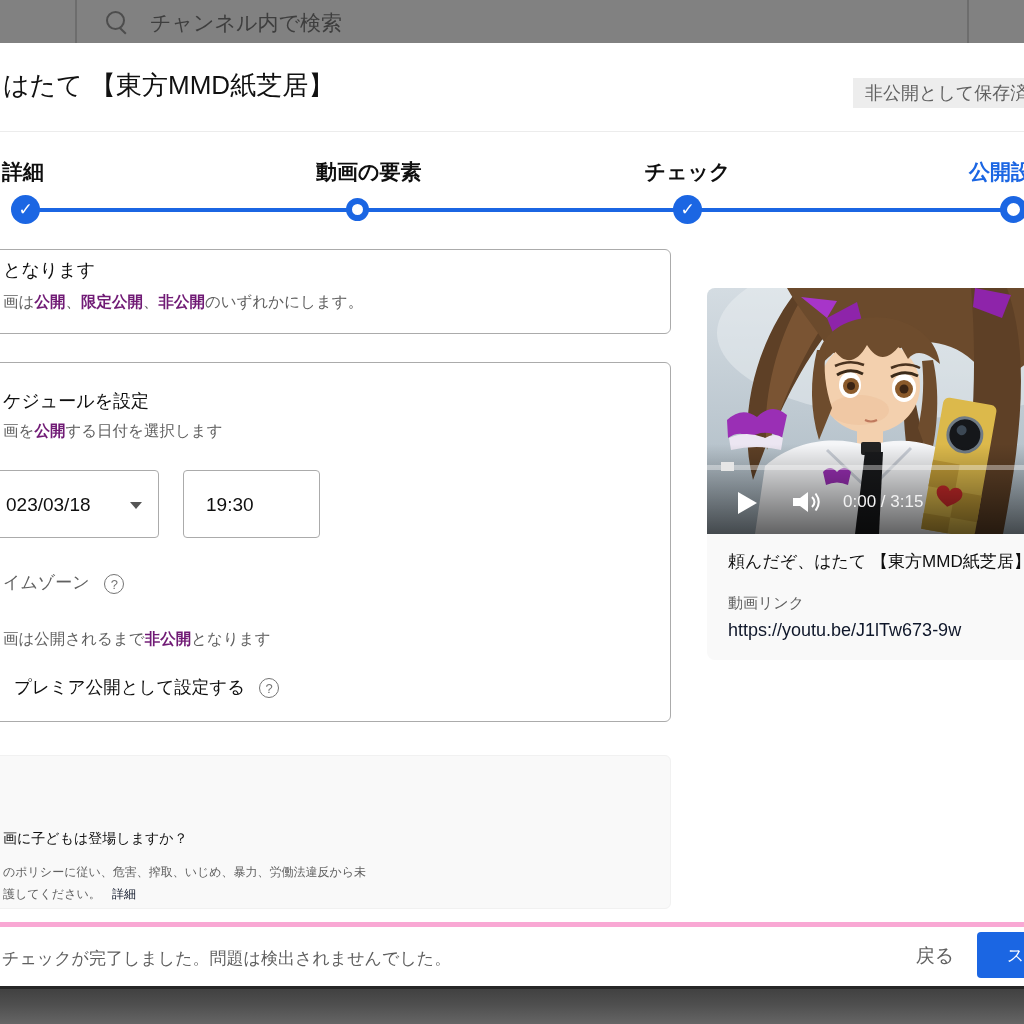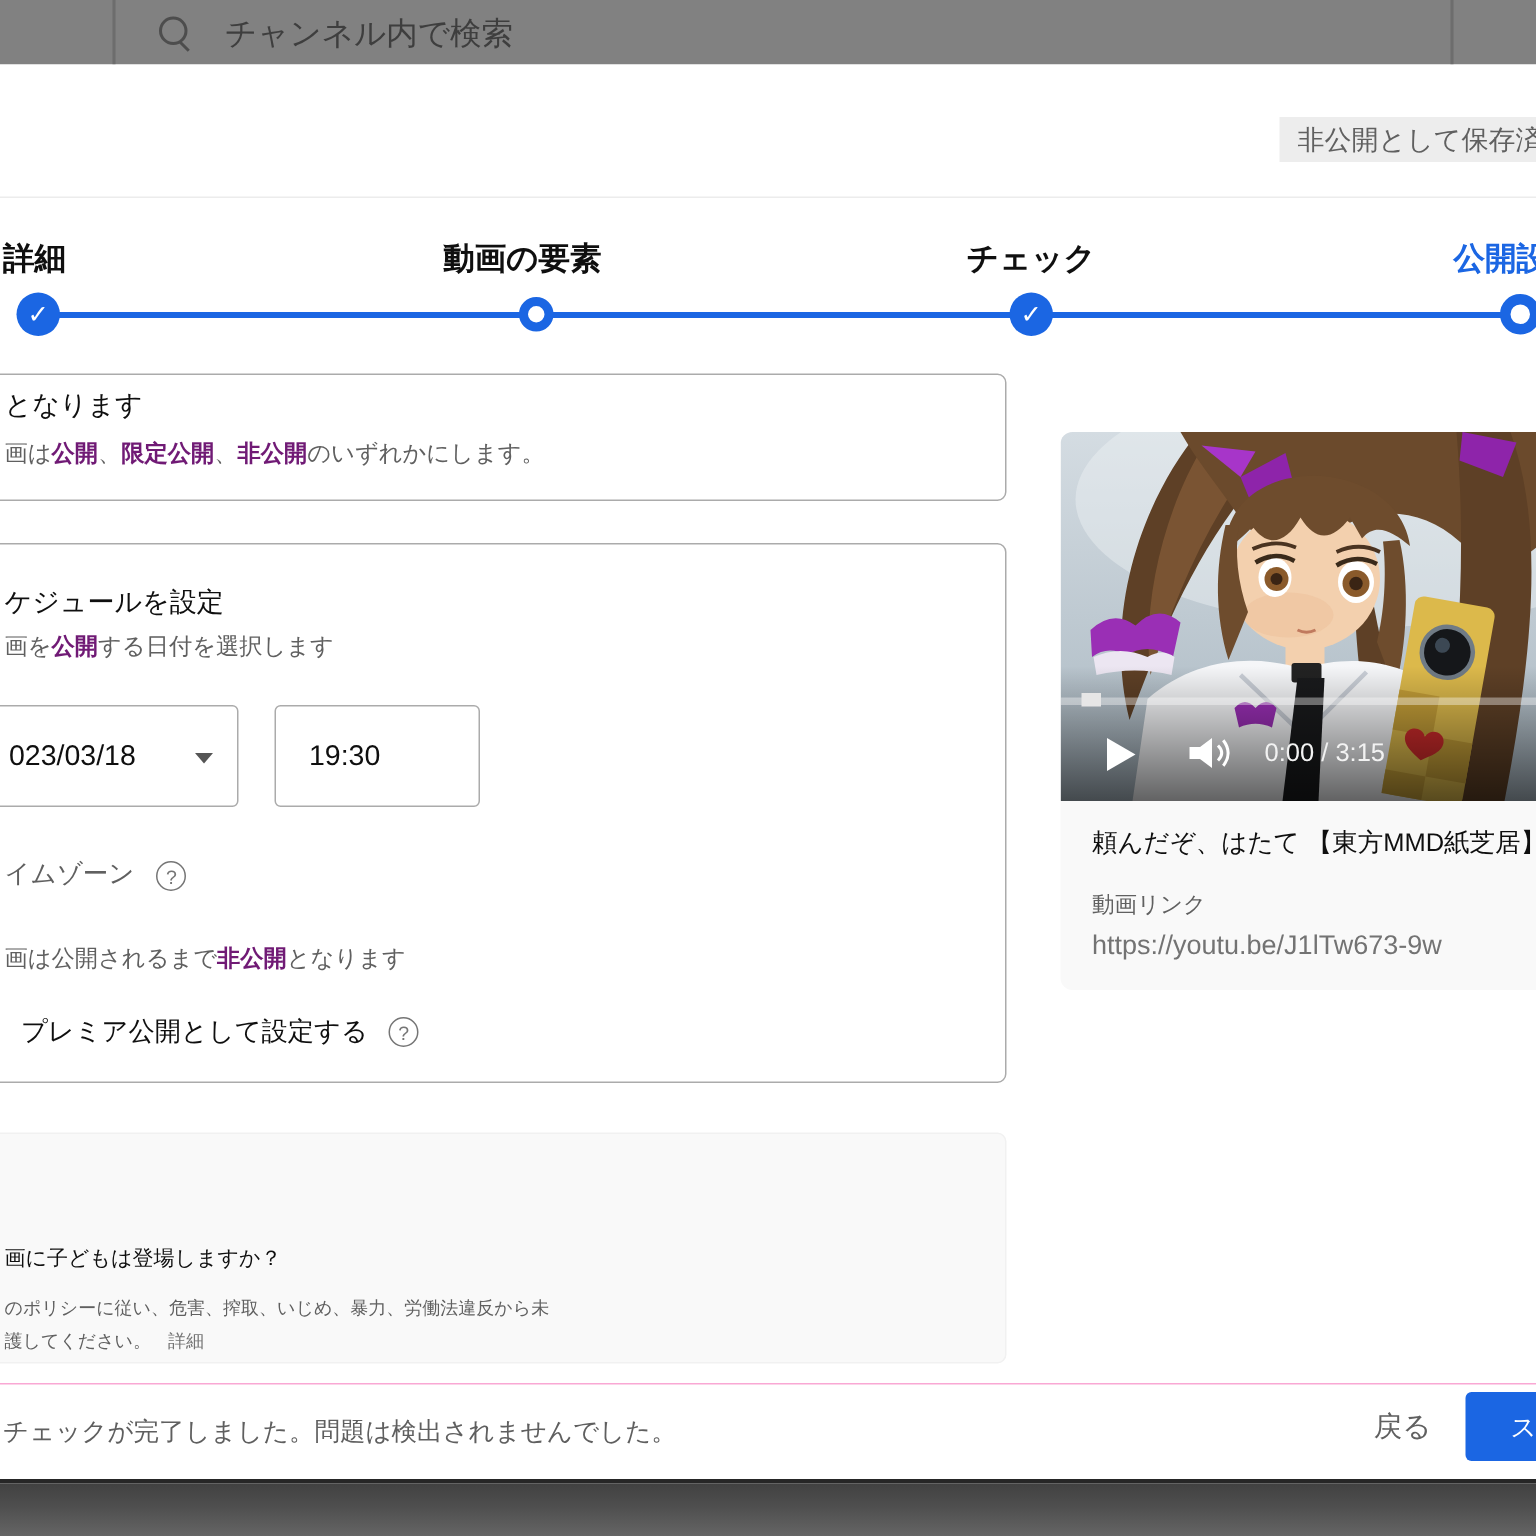"はたて 【東方MMD紙芝居】" div.dlg-title { html: none -> <div>はたて 【東方MMD紙芝居】</div> }
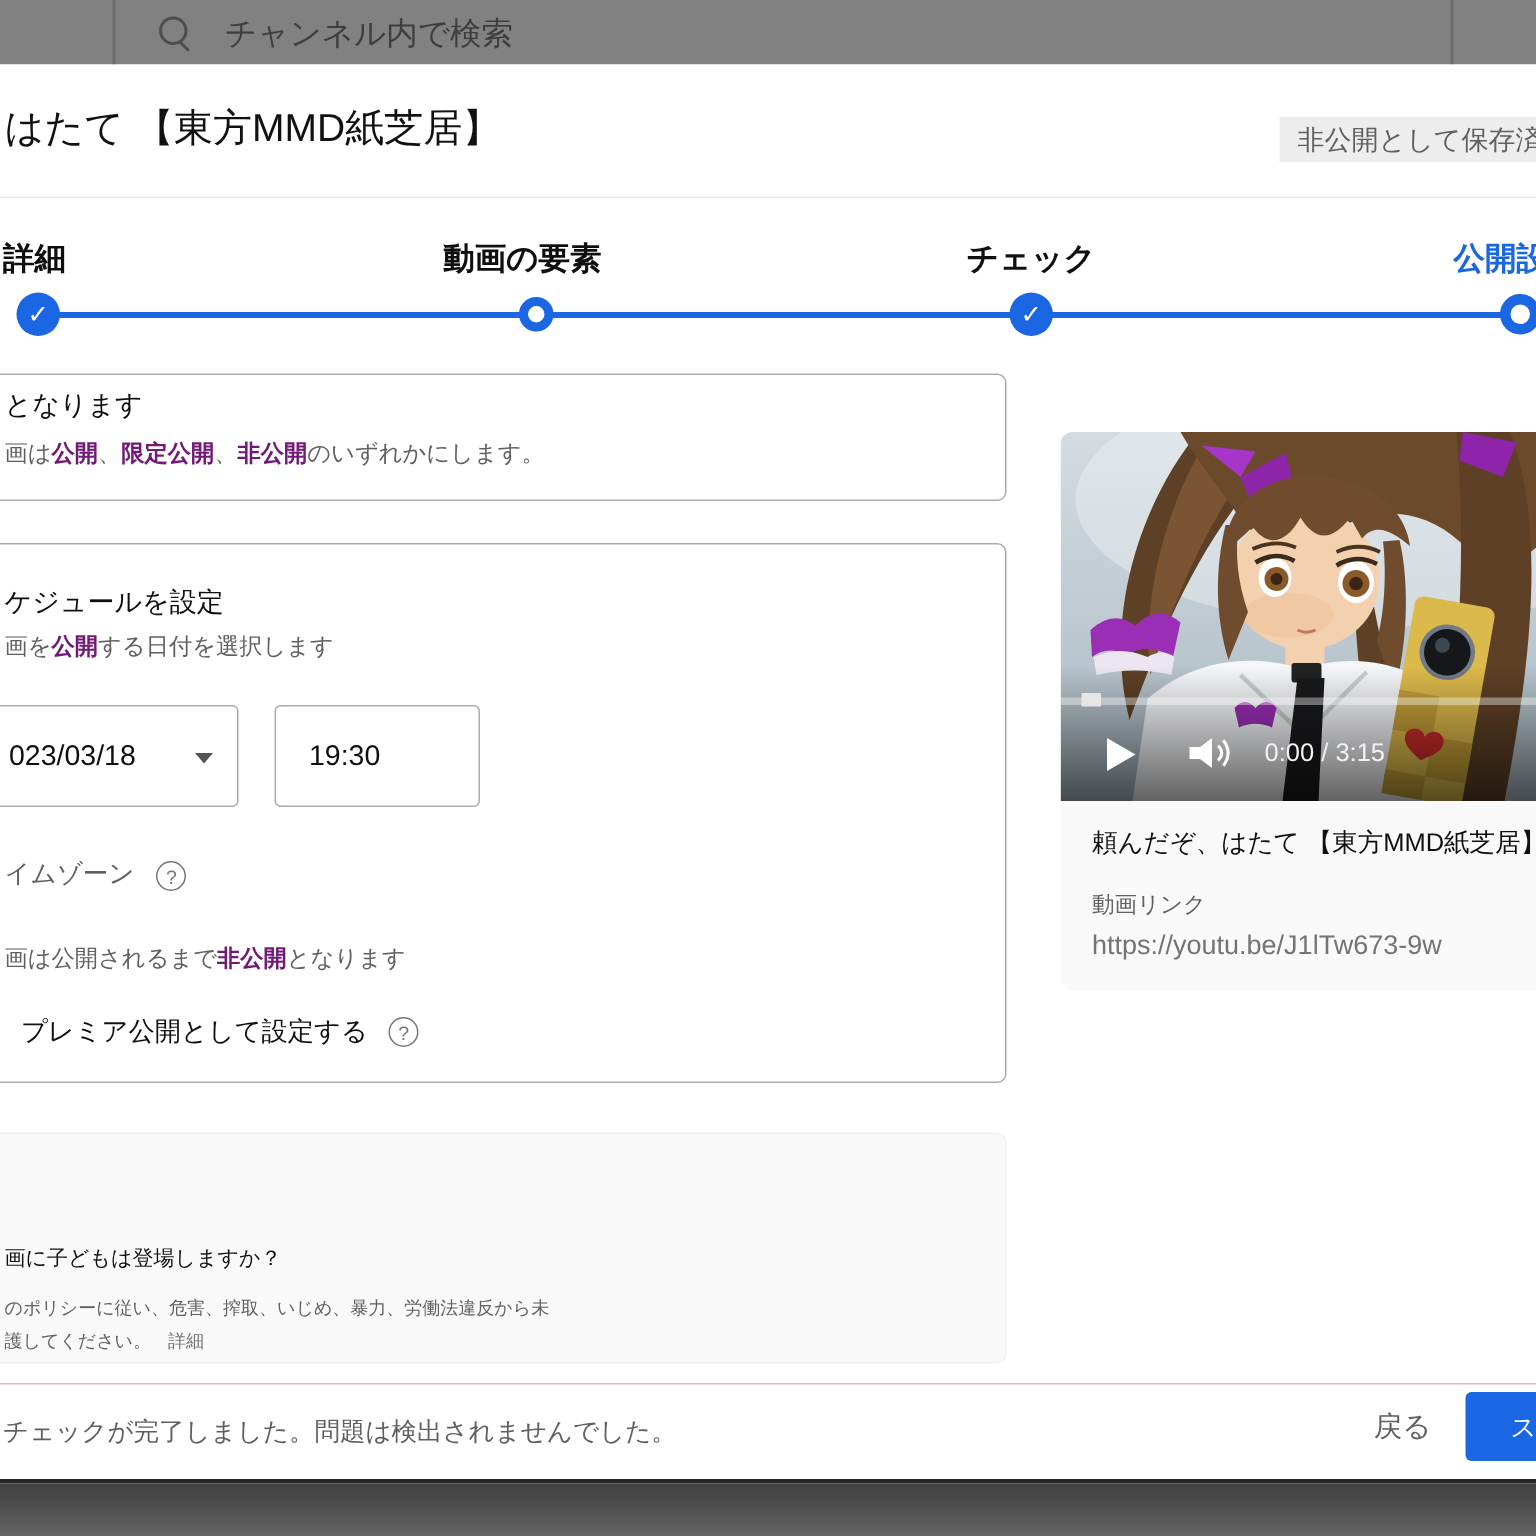"動画の要素" div.step-label { left: 286px -> 316px; text-align: right -> left }
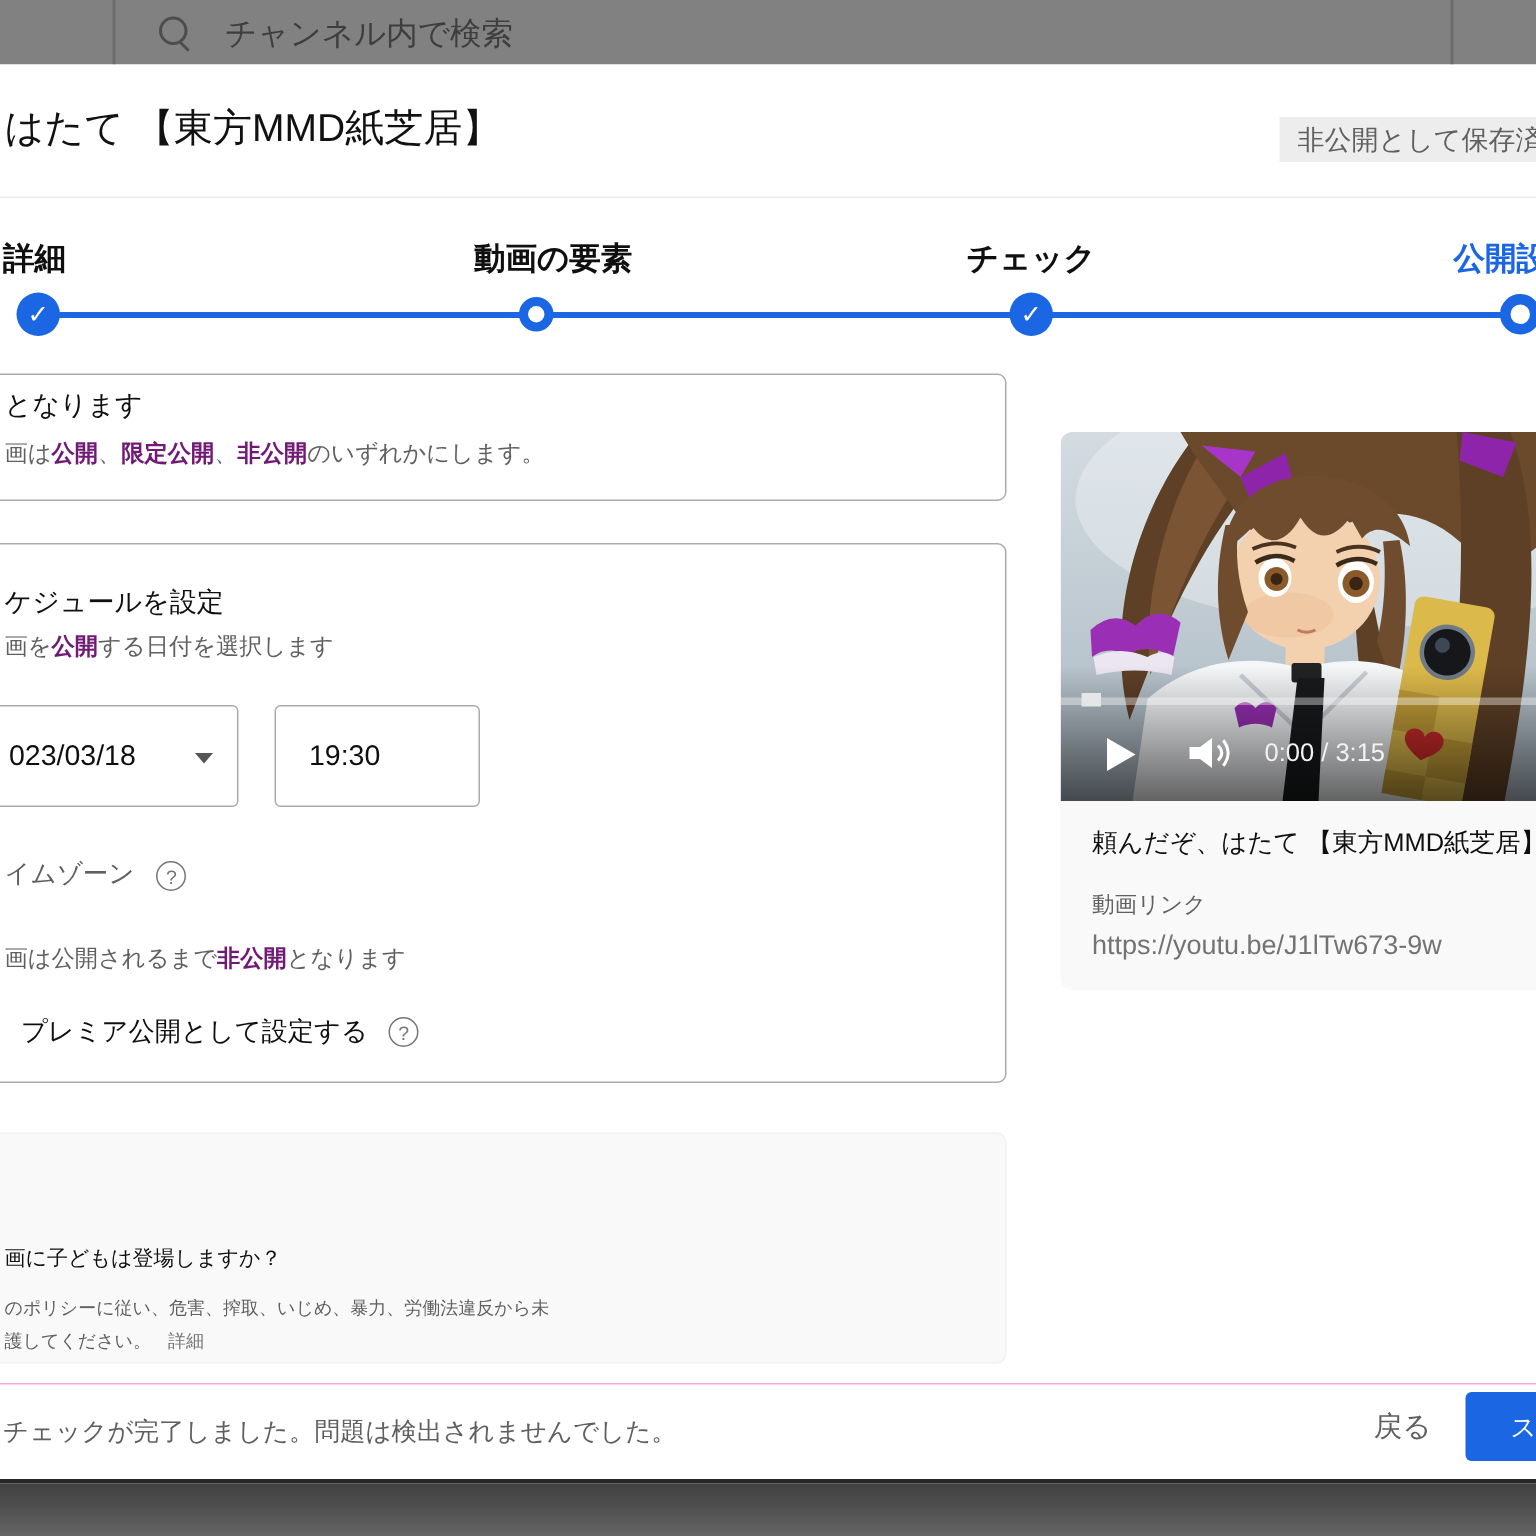"https://youtu.be/J1lTw673-9w" .link { color: #737373 -> #0f172a }
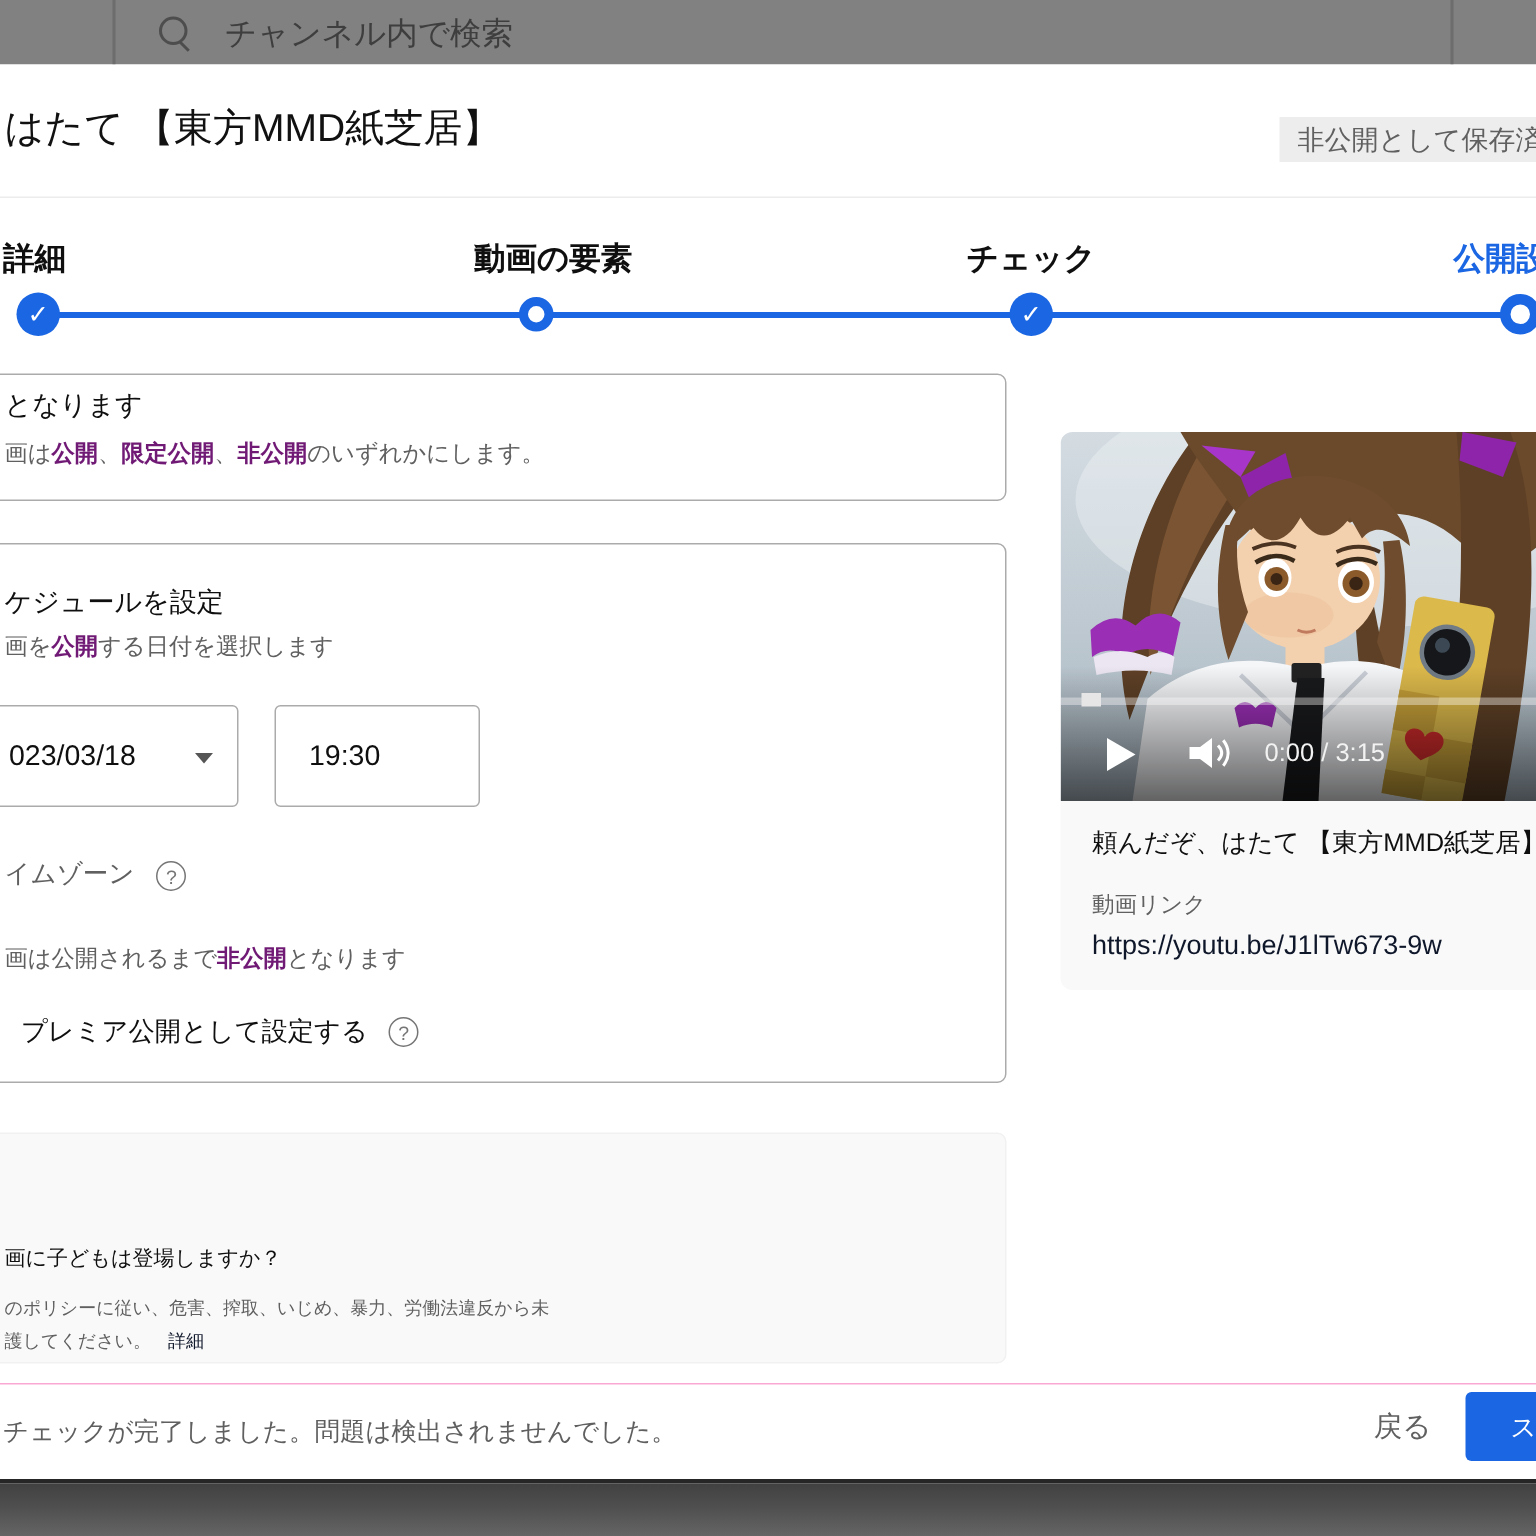"チェックが完了しました。問題は検出されませんでした。" .footer { border-top: 1px solid #f9a8d4 -> 5px solid #f9a8d4 }
